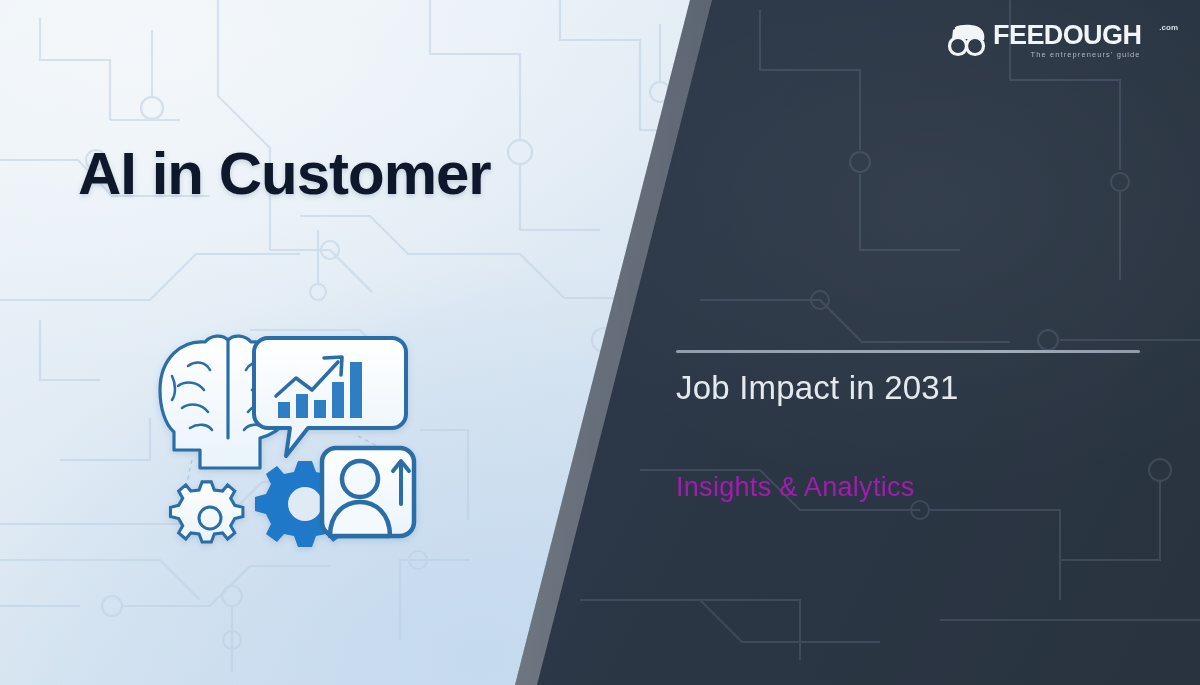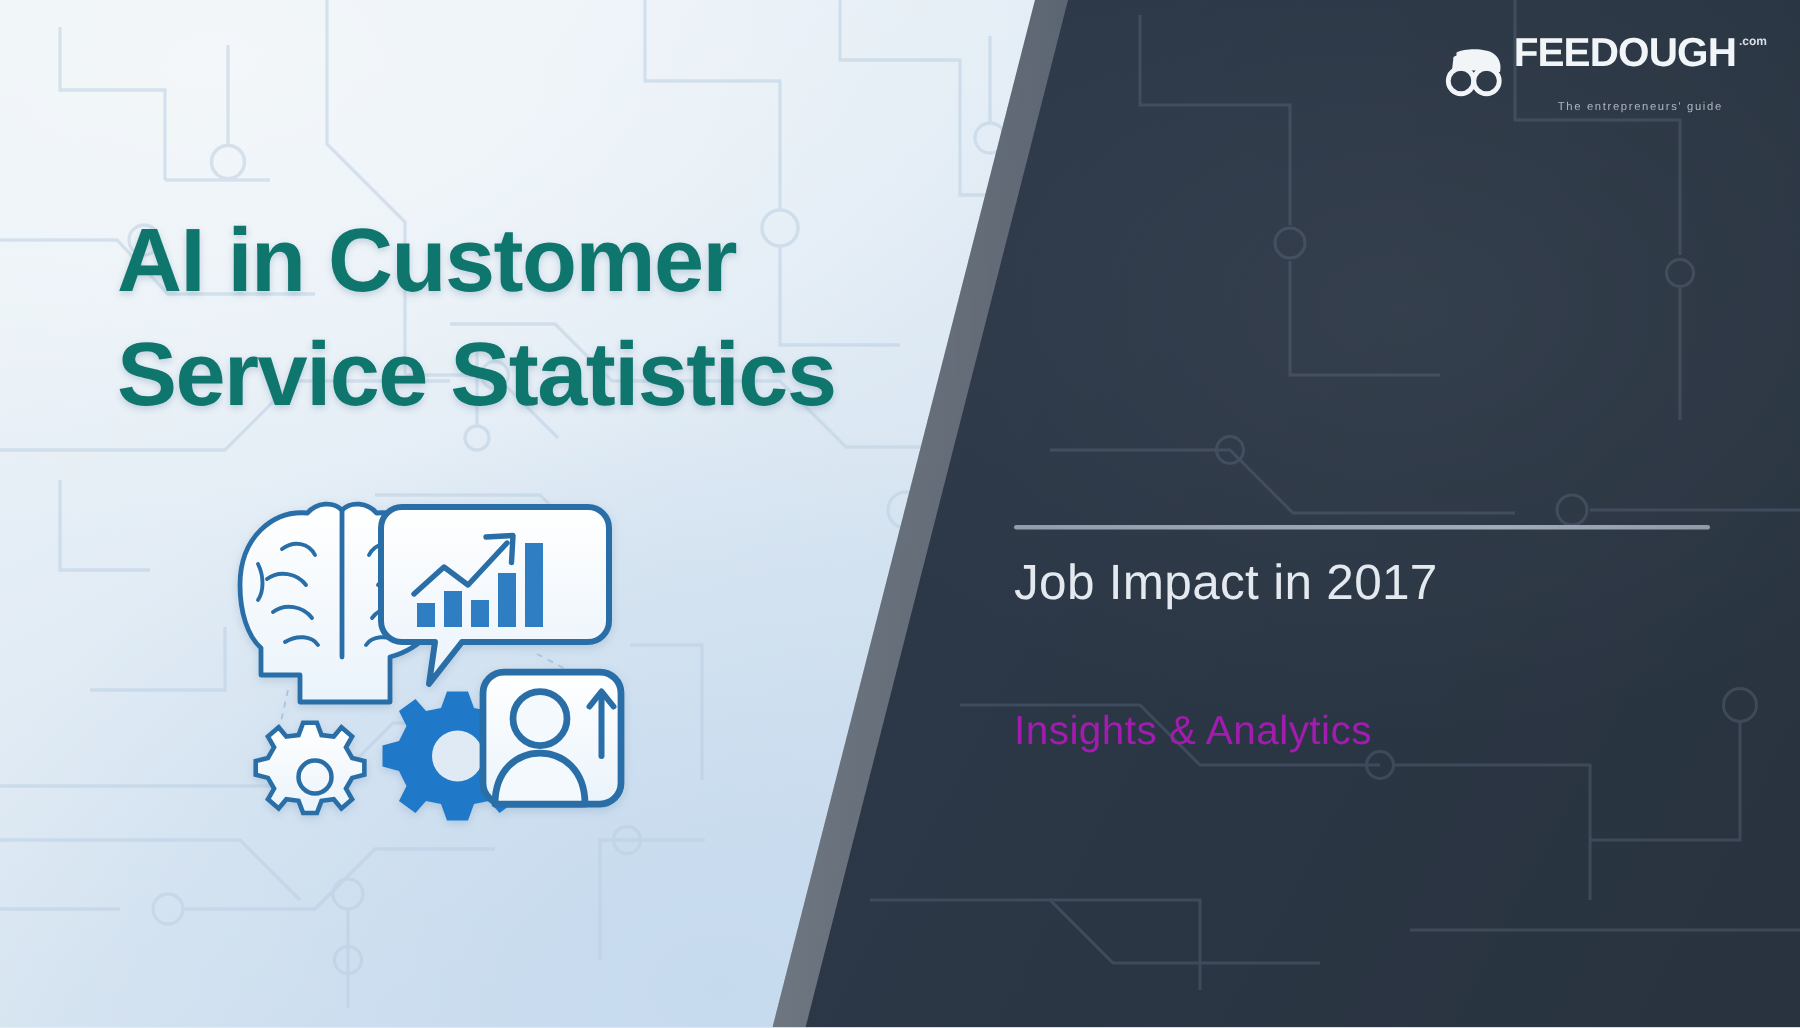".com" .logo-tld { margin-left: 2px -> 18px }
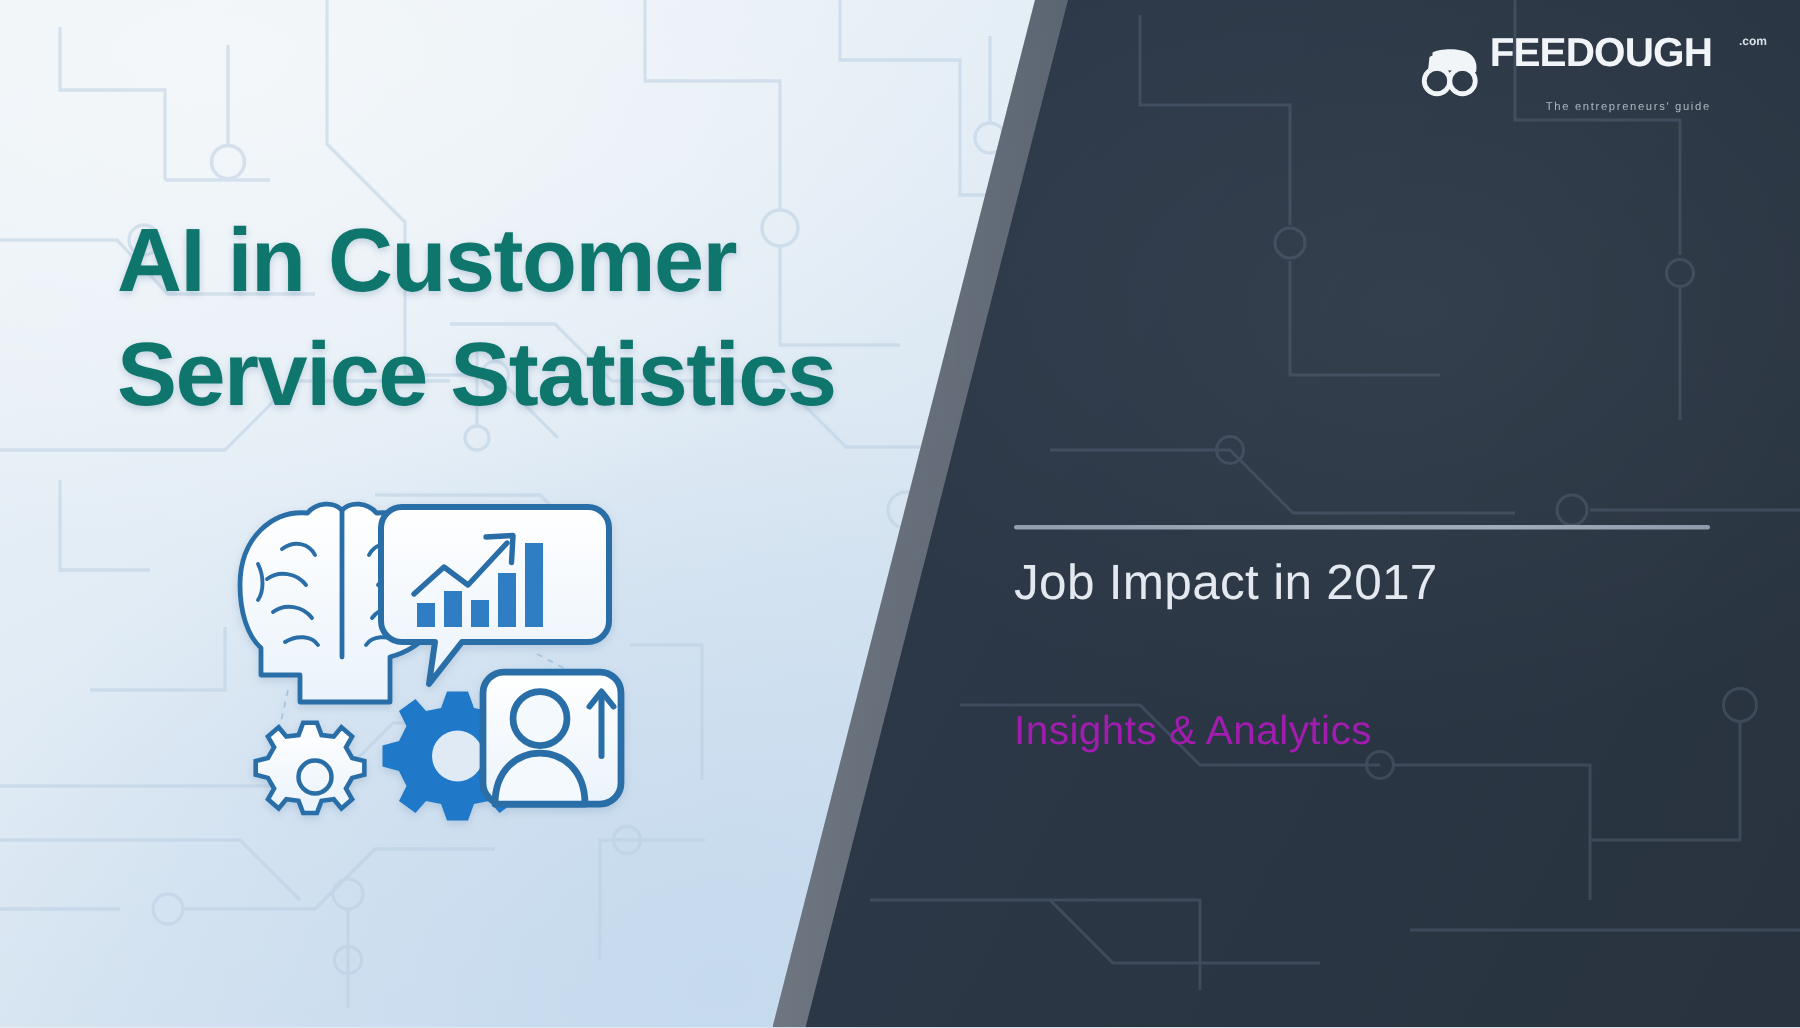"The entrepreneurs' guide" .logo-tagline { margin-top: 17px -> 1px }
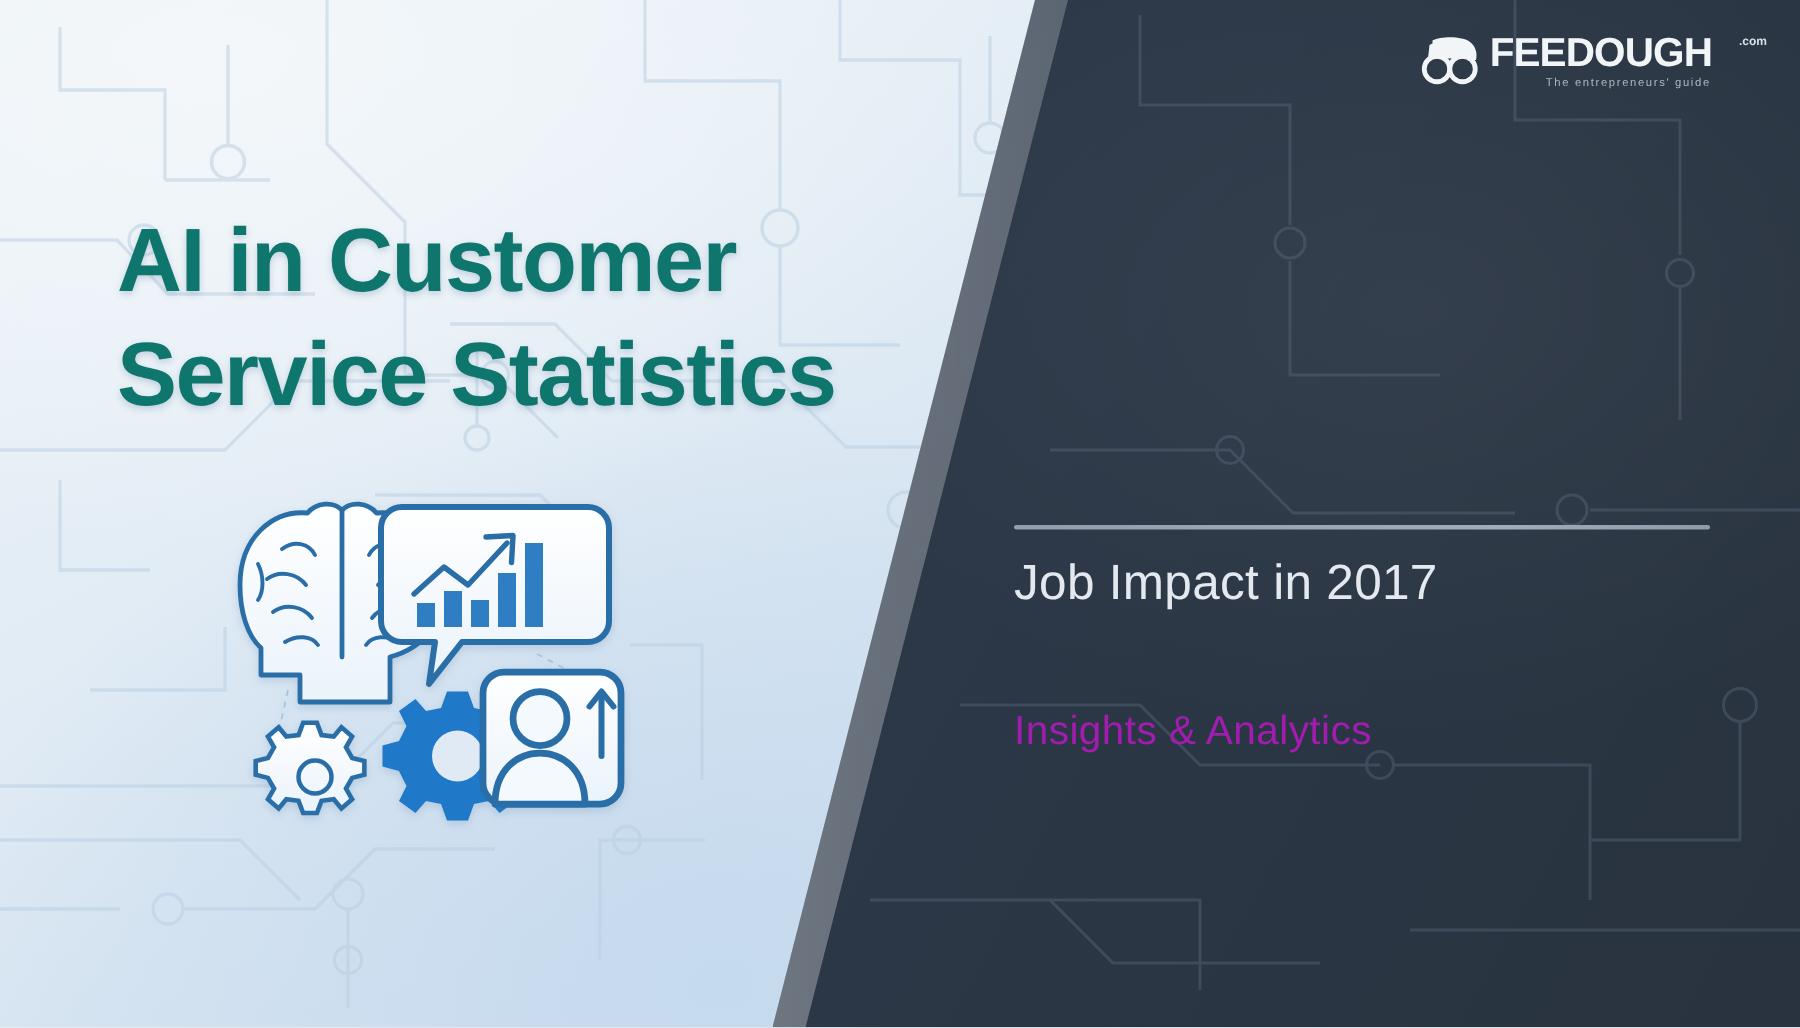"AI in Customer" .headline { color: #0f766e -> #0f172a }
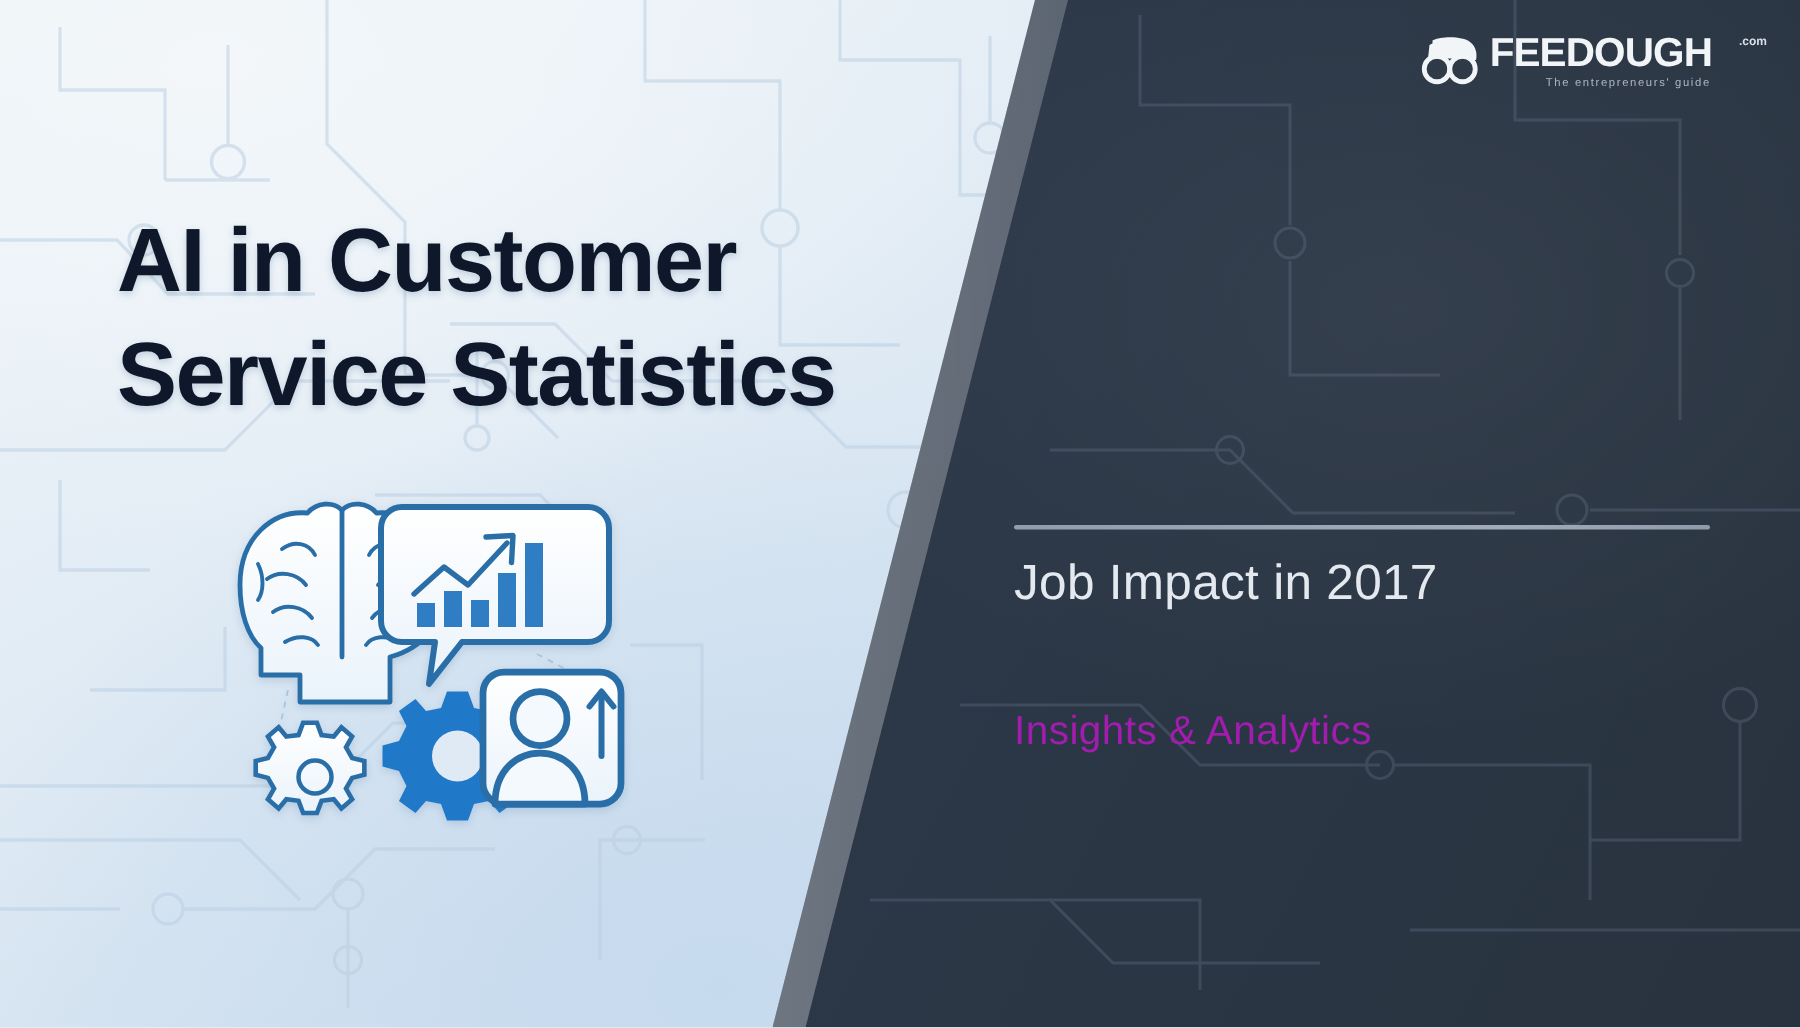"Service Statistics" span.l2 { html: <span>Service Statistics</span> -> none }
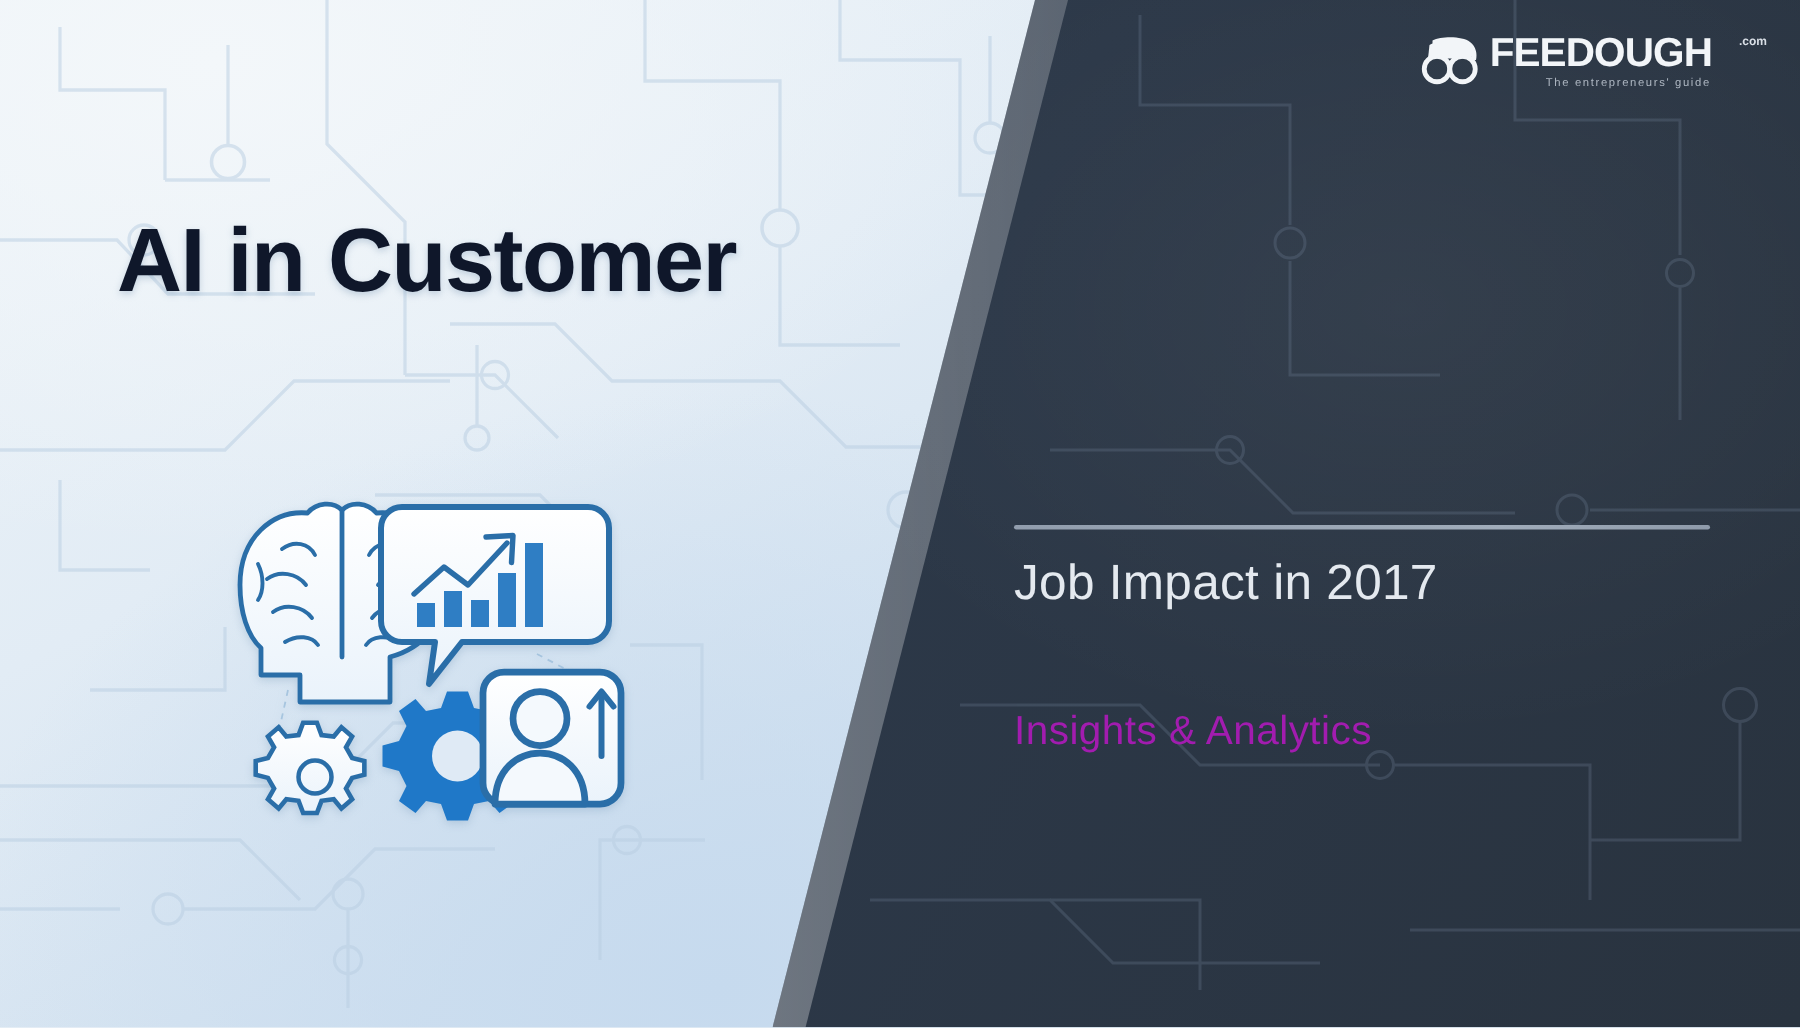"Job Impact in 2017" span.l2 { text: 2017 -> 2031 }
